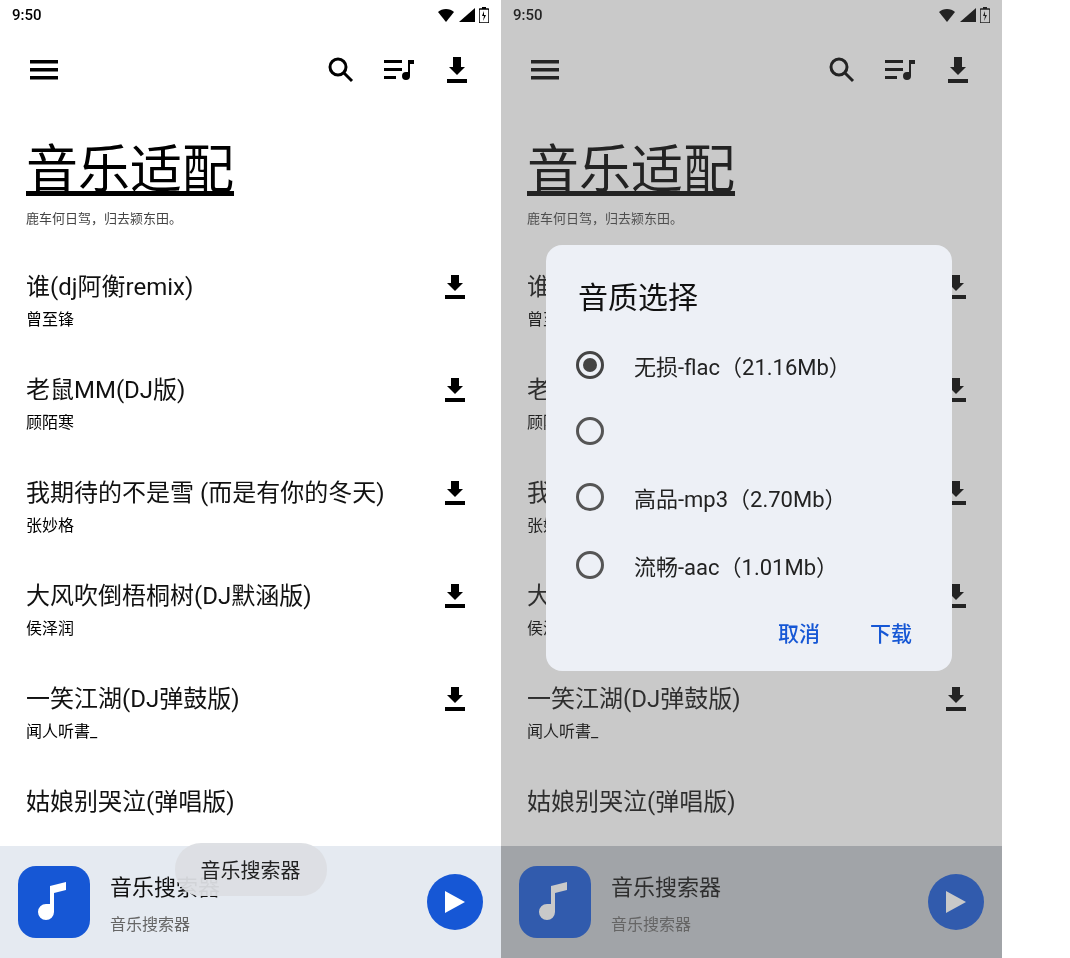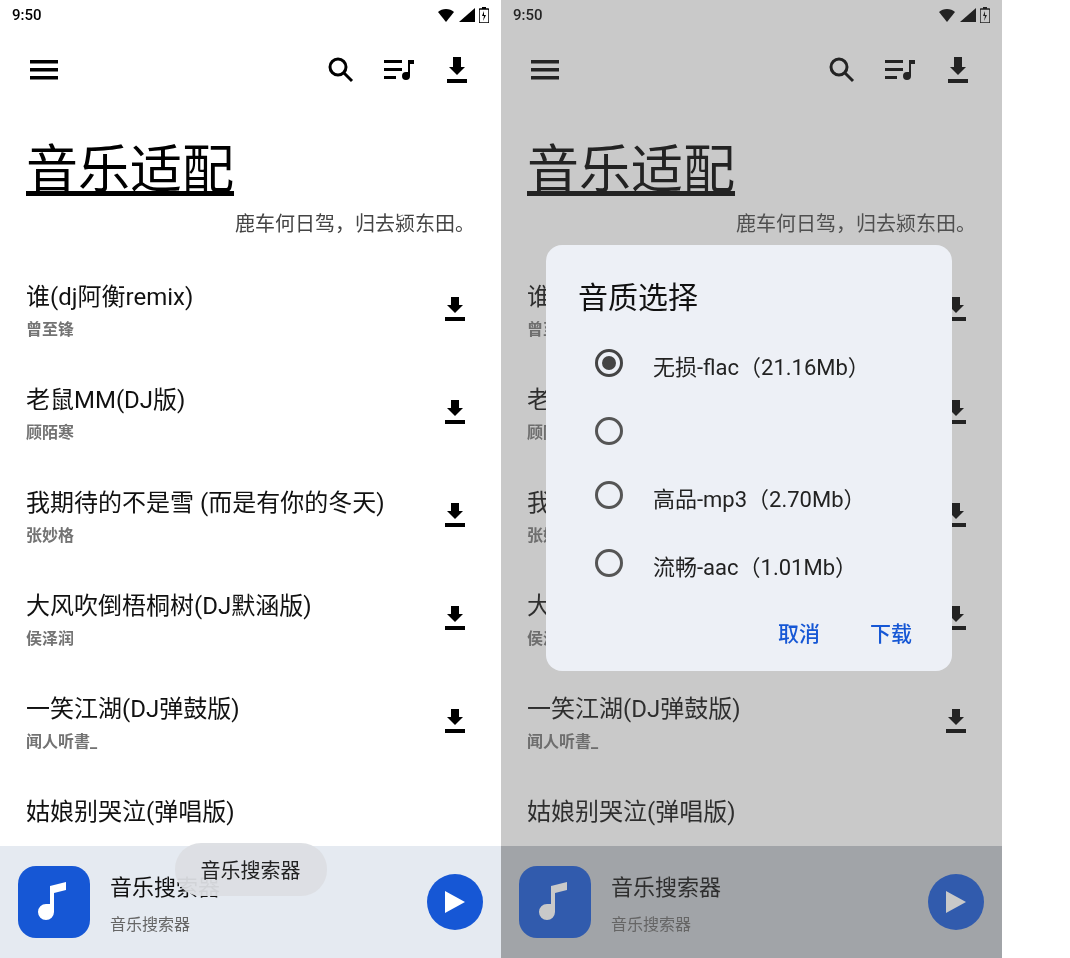"鹿车何日驾，归去颍东田。" .header-sub { font-size: 20px -> 13px; text-align: right -> none }
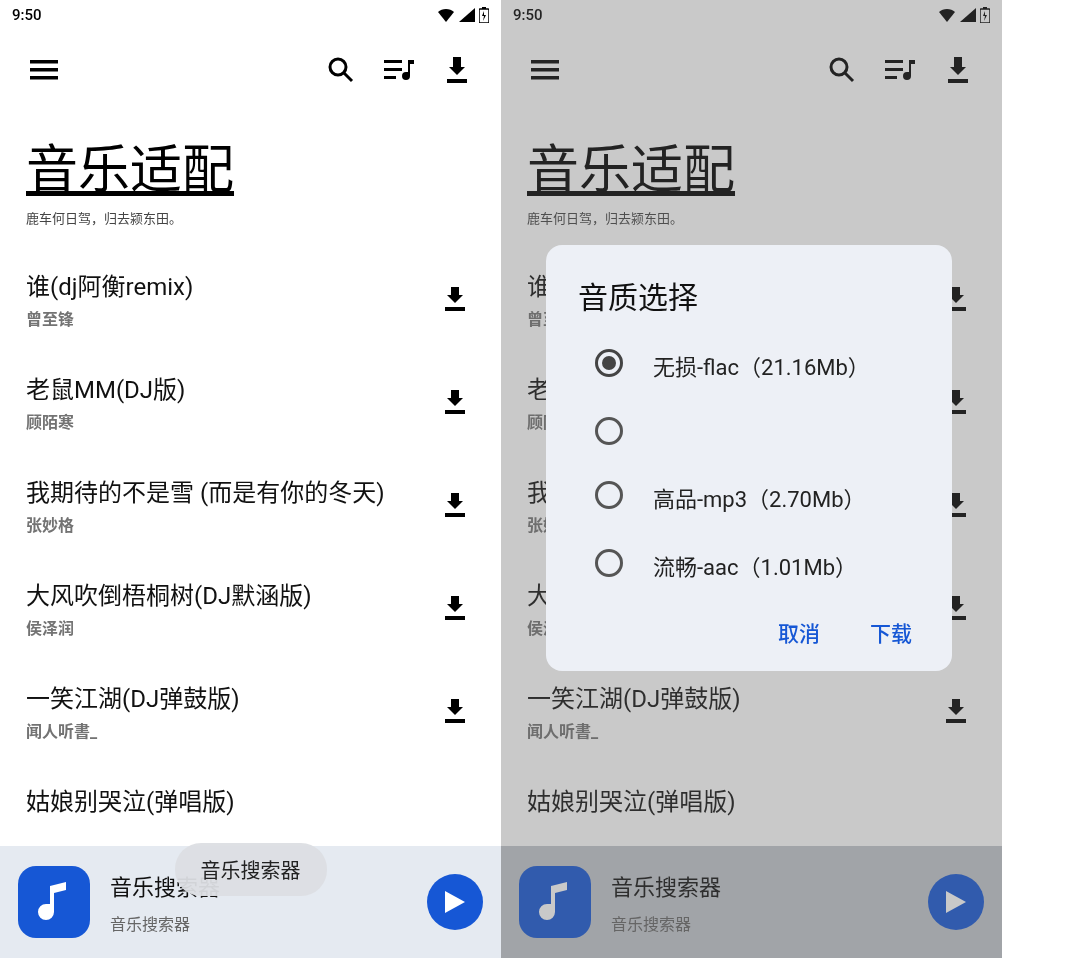"谁(dj阿衡remix)" .list-row { align-items: center -> flex-start }
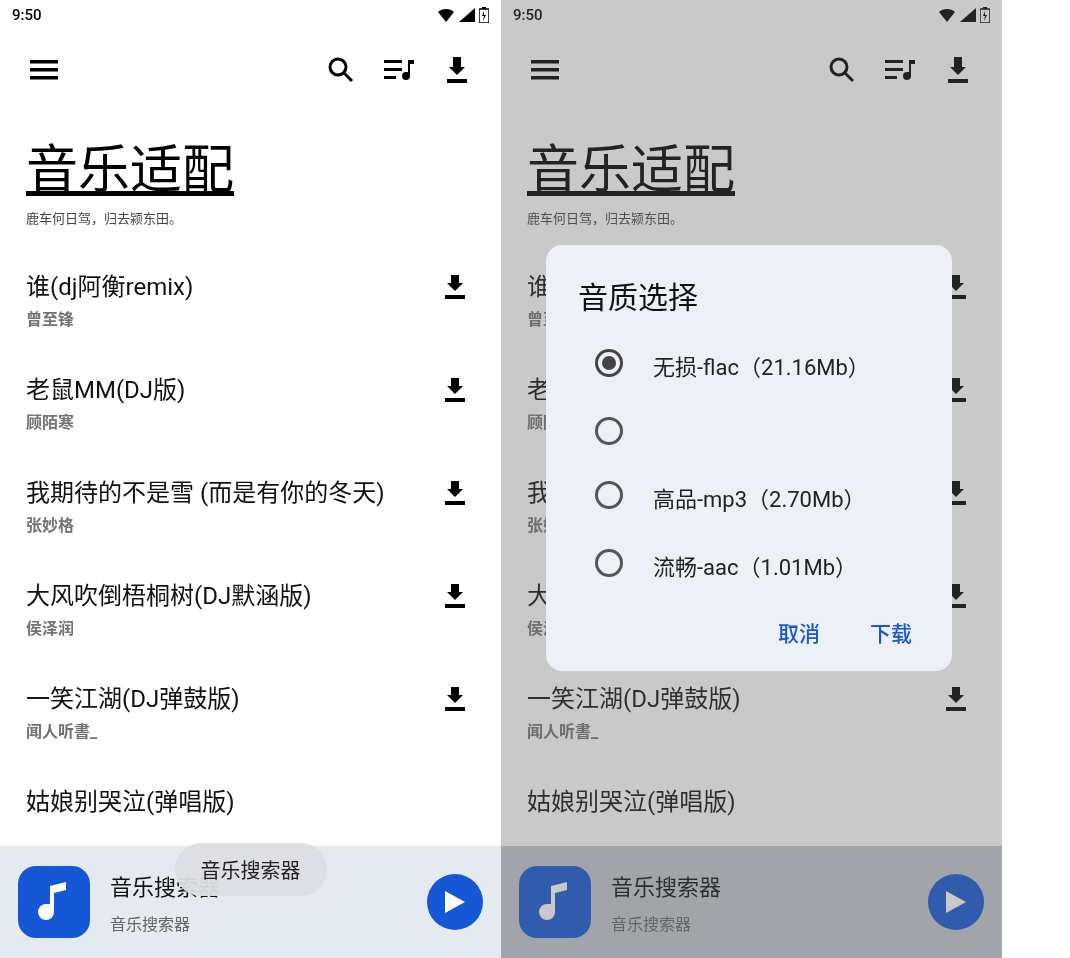"曾至锋" .song-artist { color: #737373 -> #000000; font-weight: bold -> none }
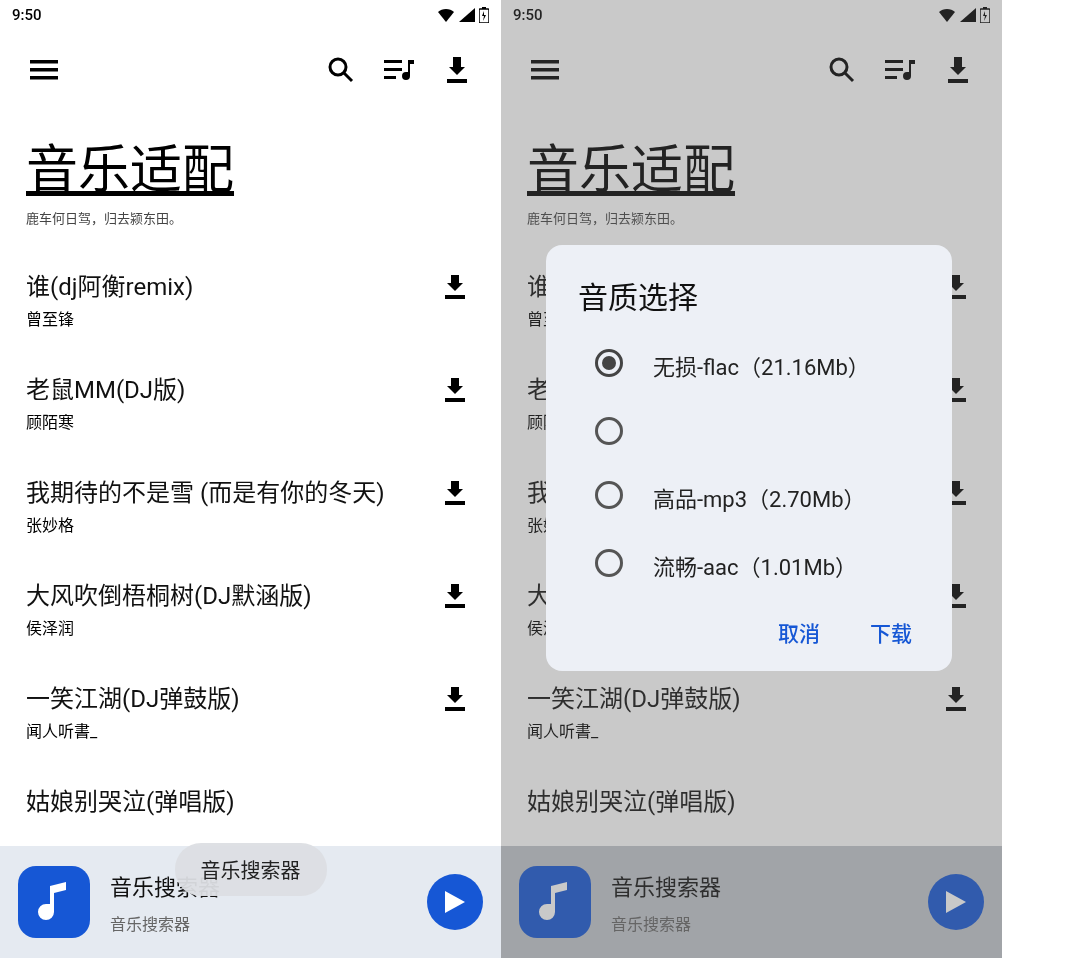"无损-flac（21.16Mb）" .radio-row { align-items: none -> center; margin-left: 19px -> none }
